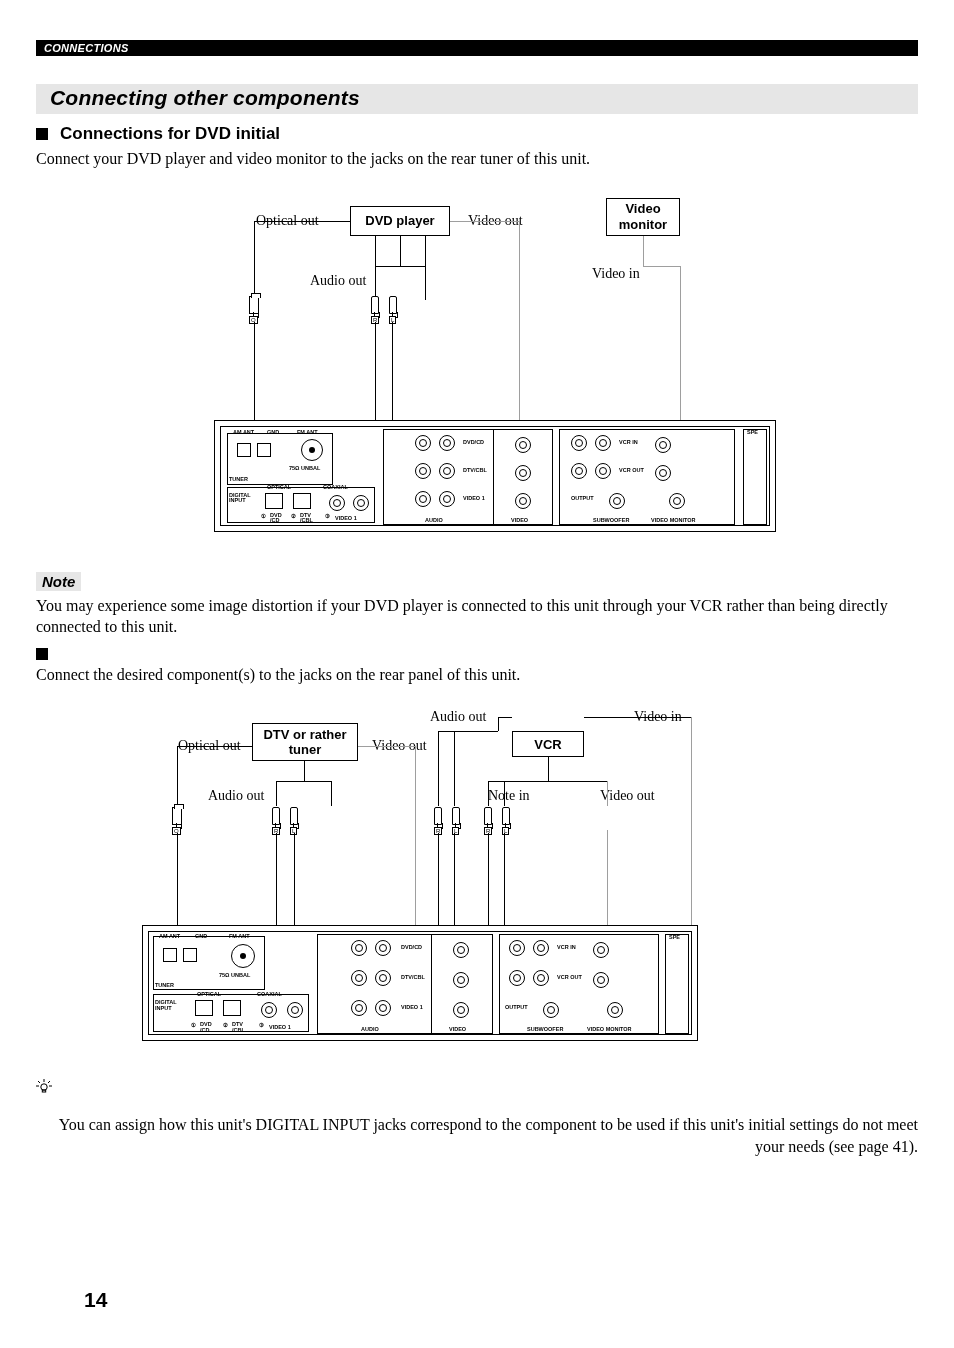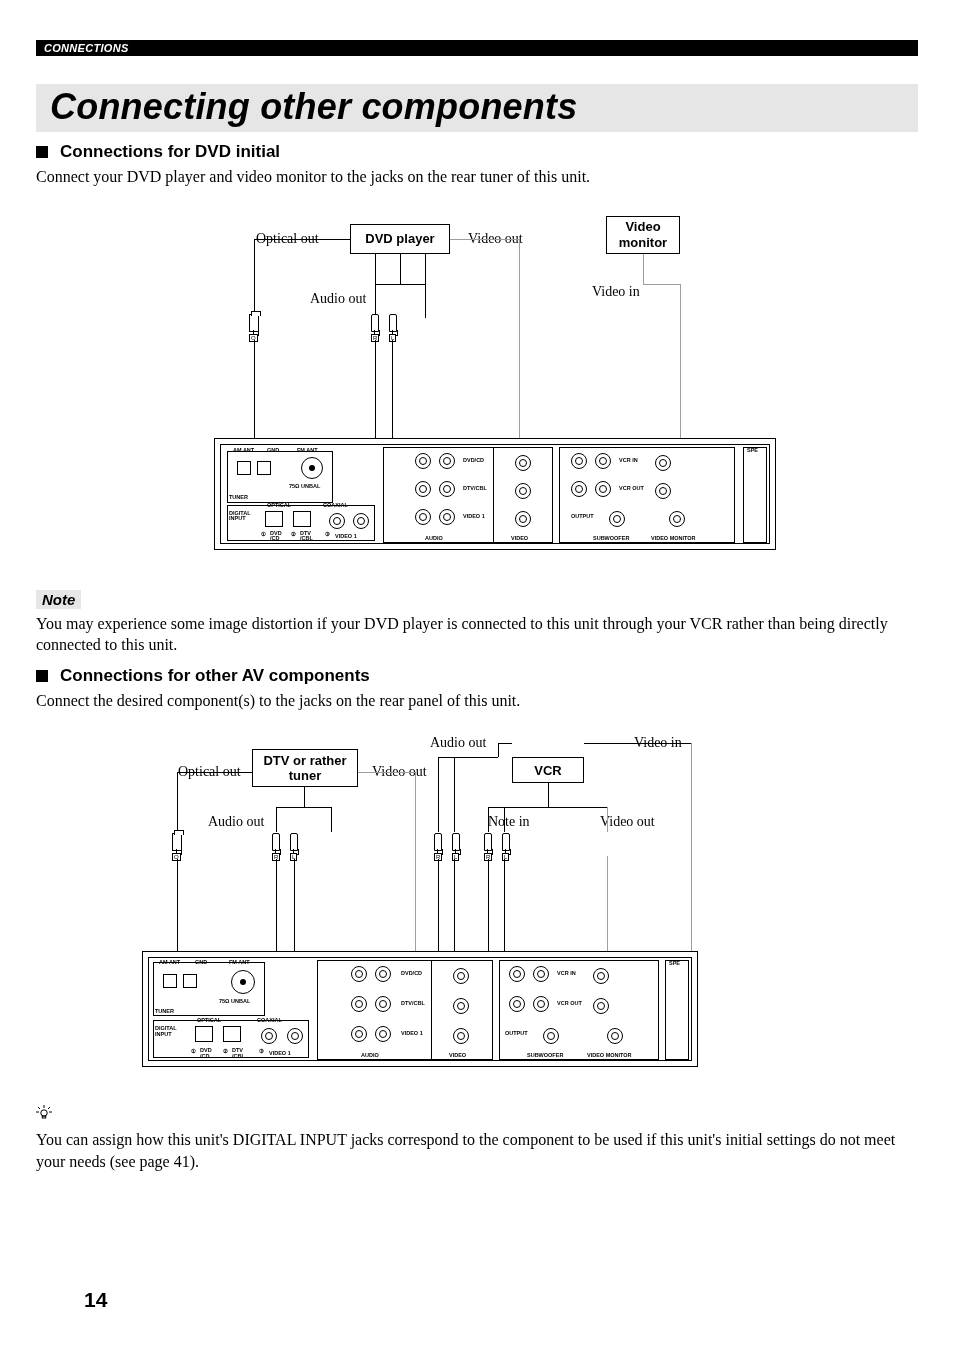"Connecting other components" .title-band h1 { font-size: 36px -> 21px }
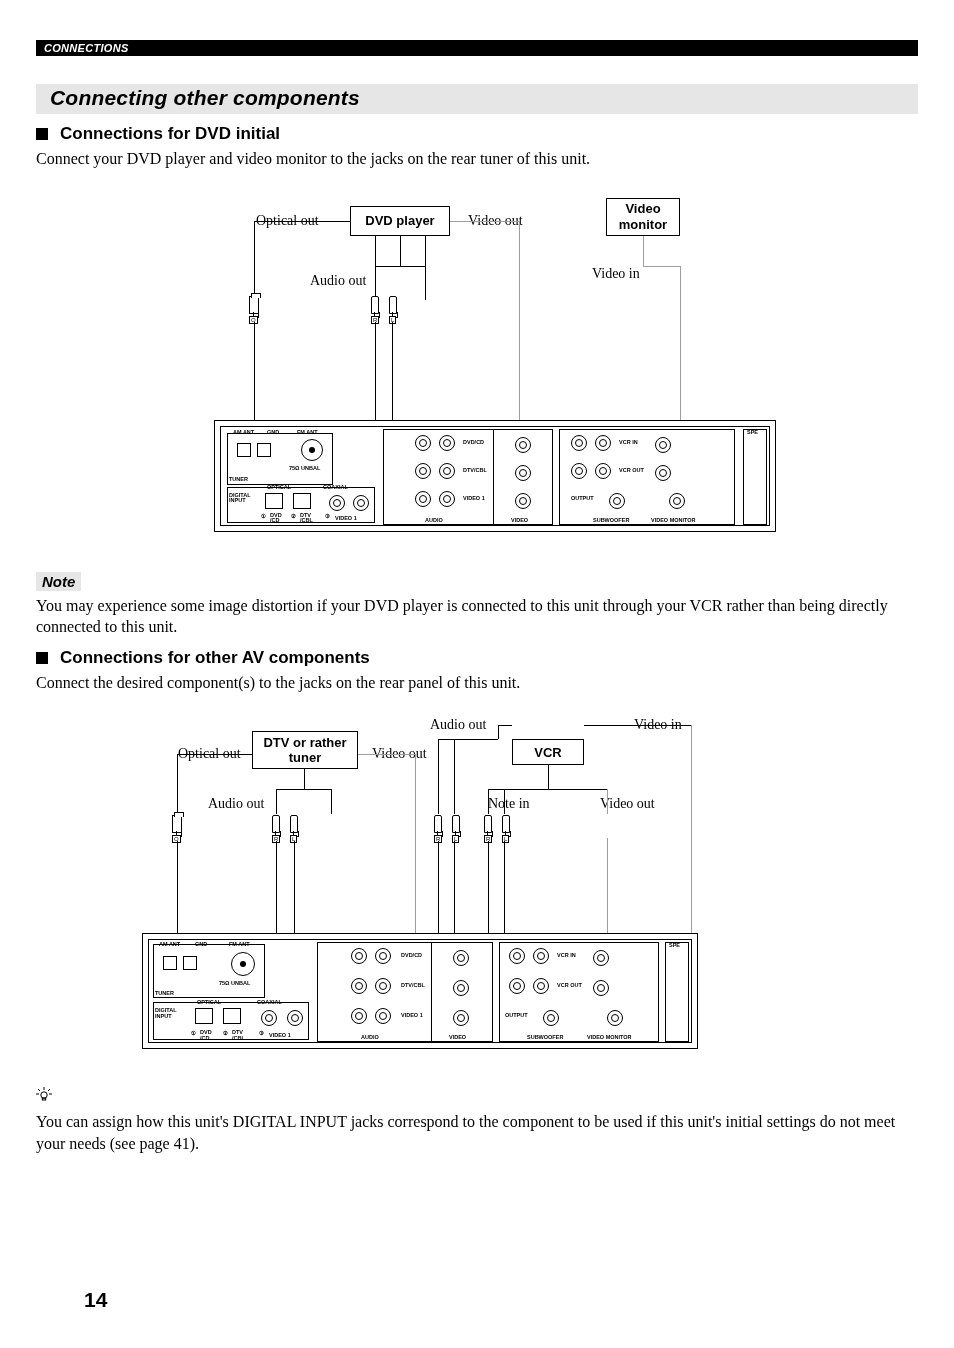"Connections for other AV components" span { html: <span>Connections for other AV components</span> -> none }
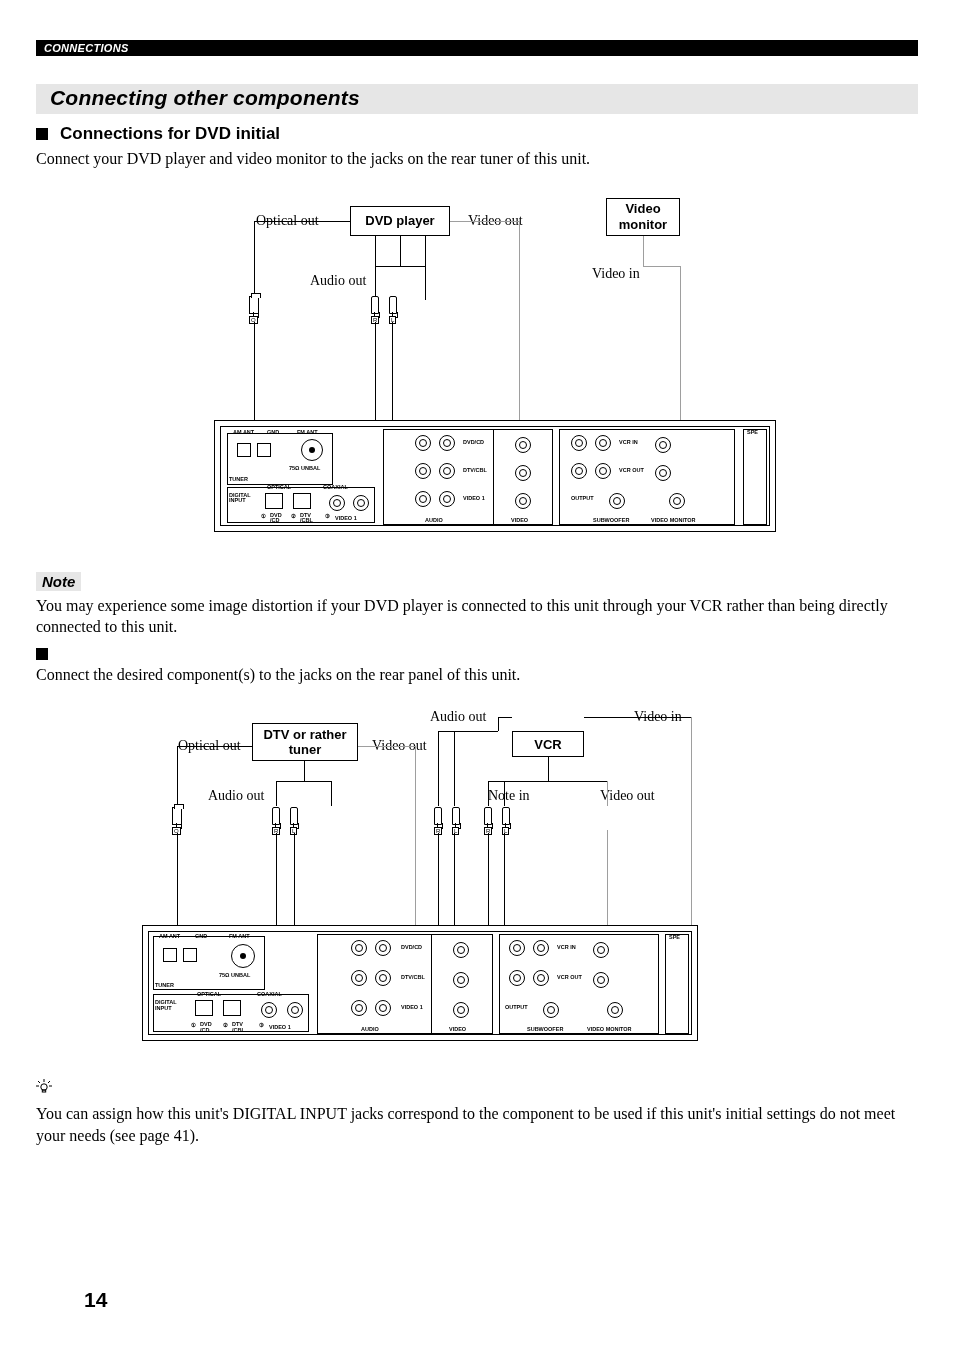"You can assign how this" p.body-text { margin-top: 7px -> 18px; text-align: none -> right }
